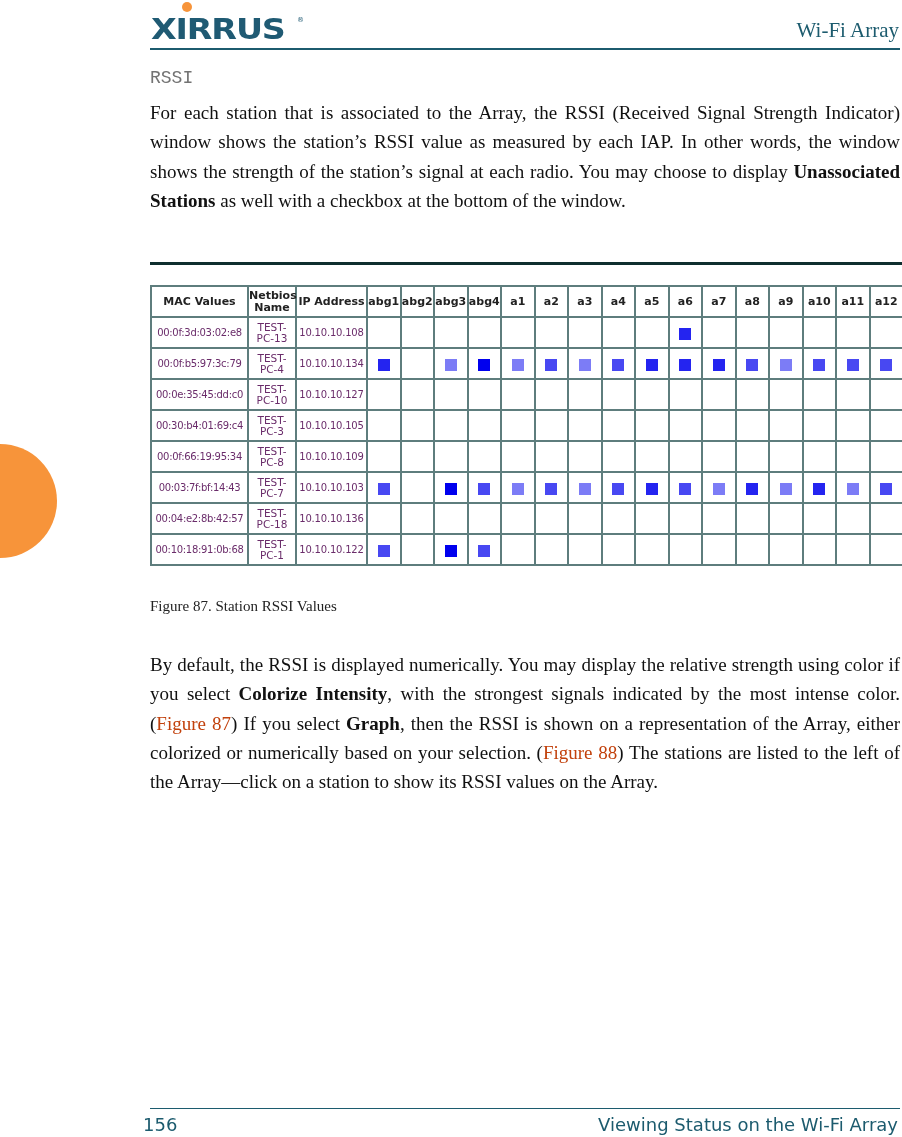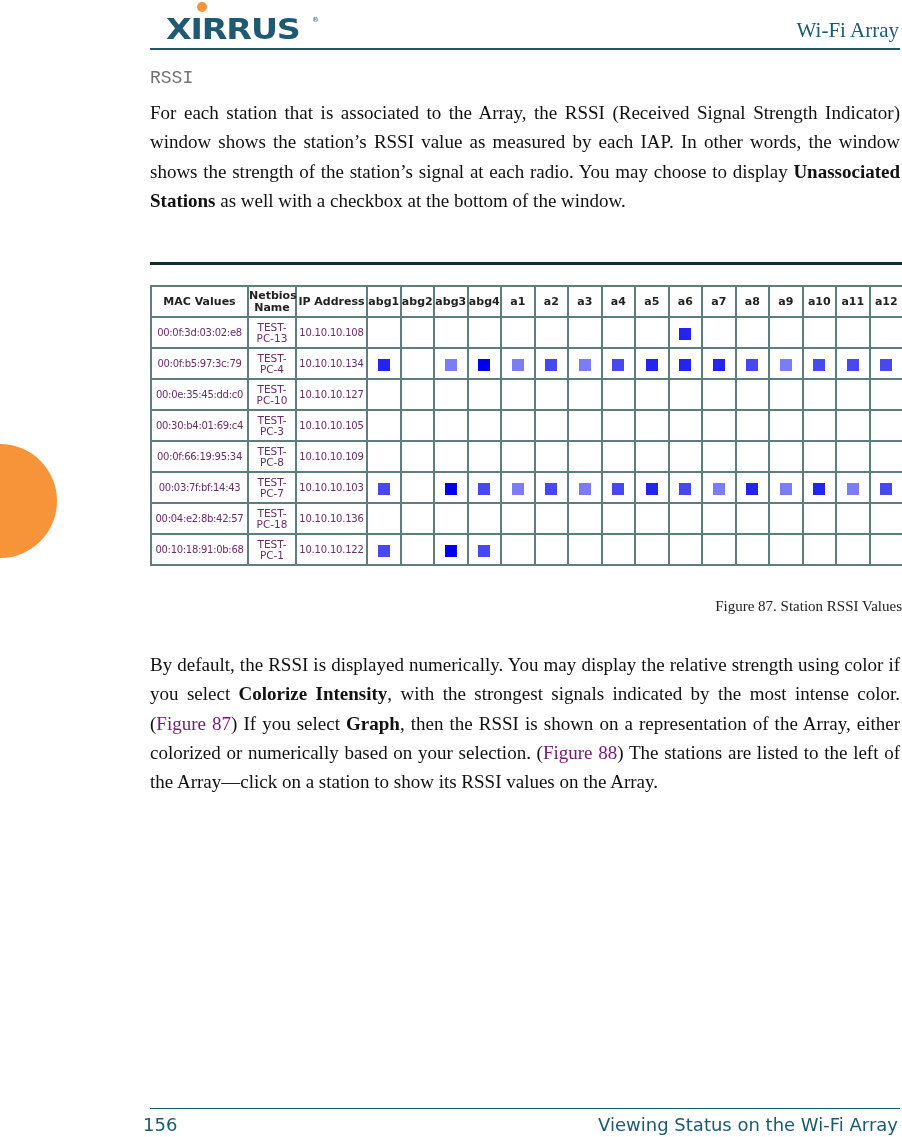"XIRRUS" .logo { left: 166px -> 151px }
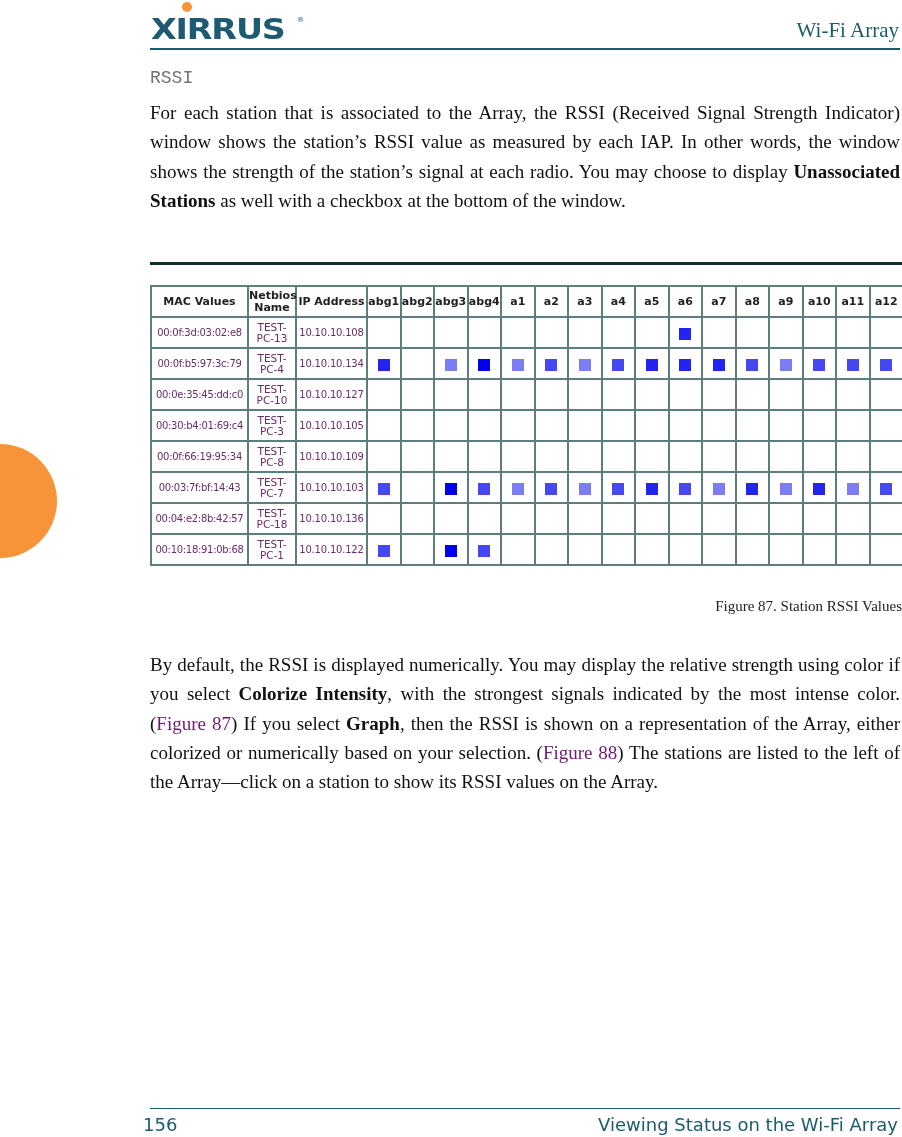"Figure 87. Station RSSI Values" .caption { text-align: right -> left }
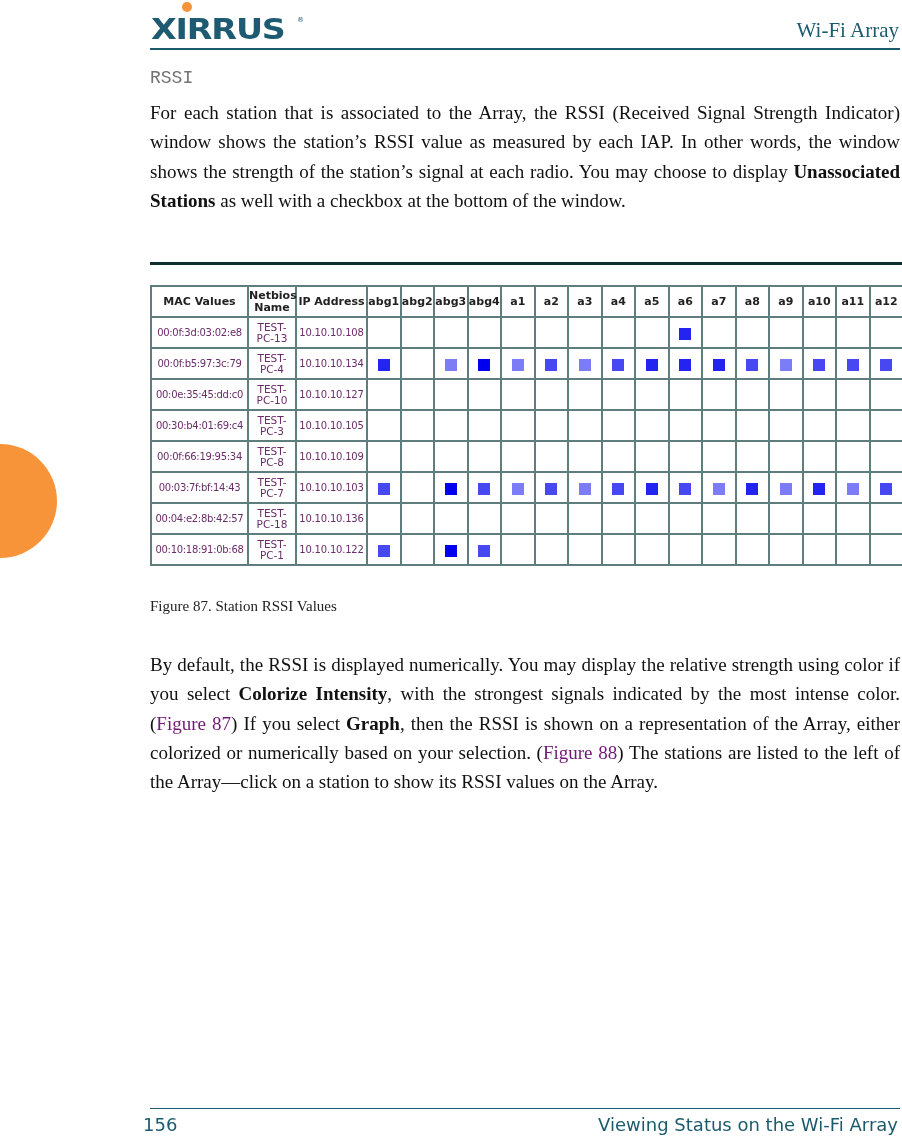"Figure 87" .fig-link { color: #701a75 -> #c2410c }
